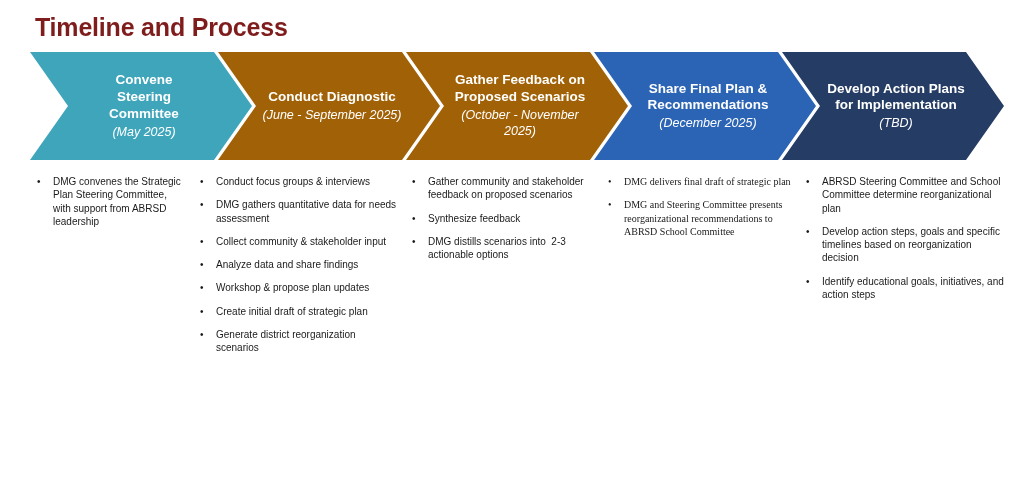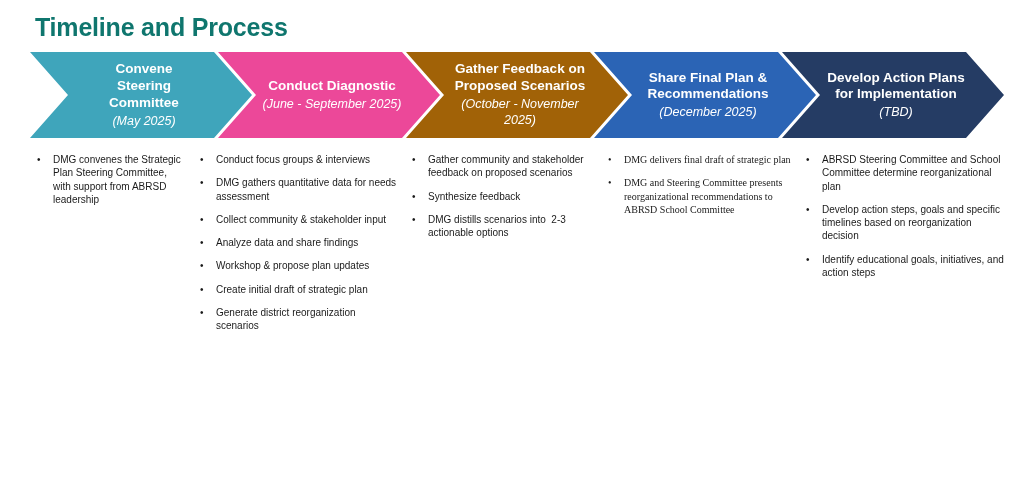"Timeline and Process" .slide-title { color: #0f766e -> #7f1d1d }
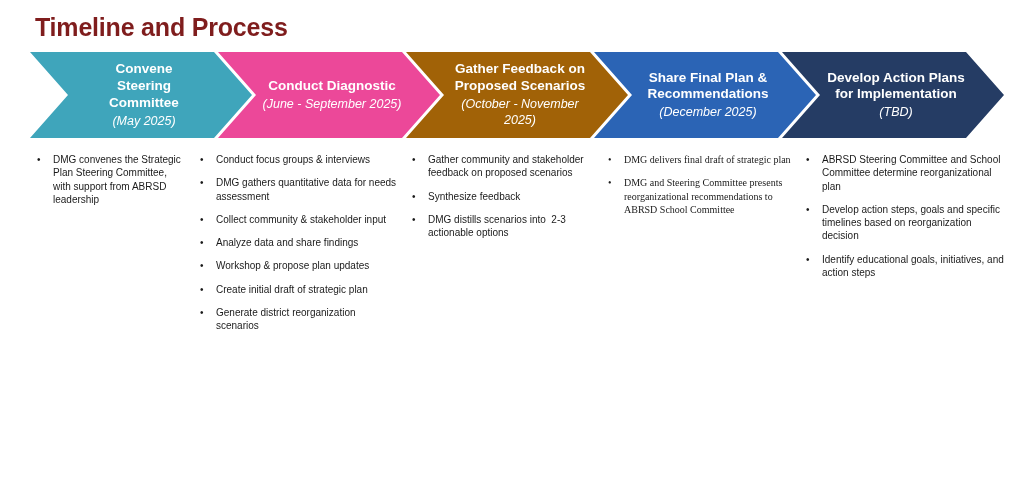"Convene Steering Committee" .chevron-band { height: 86px -> 108px }
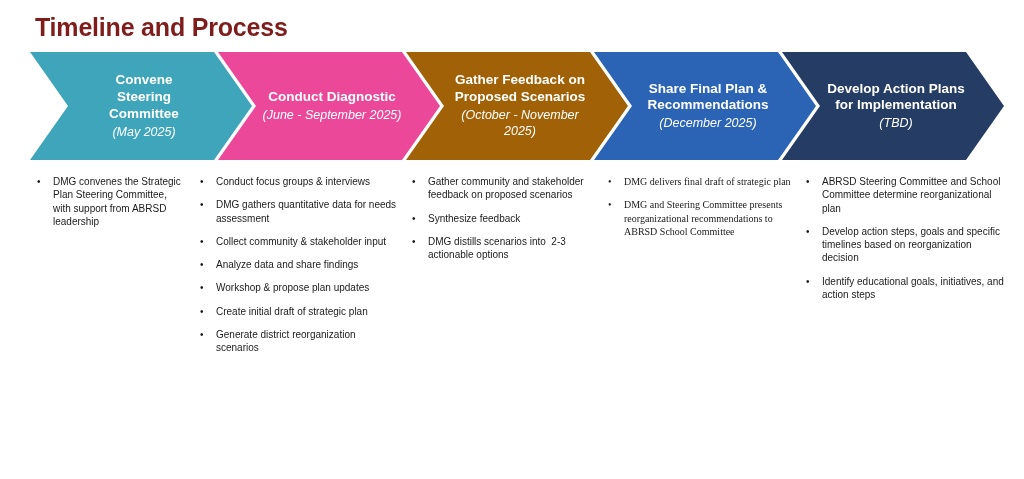"Conduct Diagnostic" div.chevron { background-color: #ec4899 -> #a16207 }
